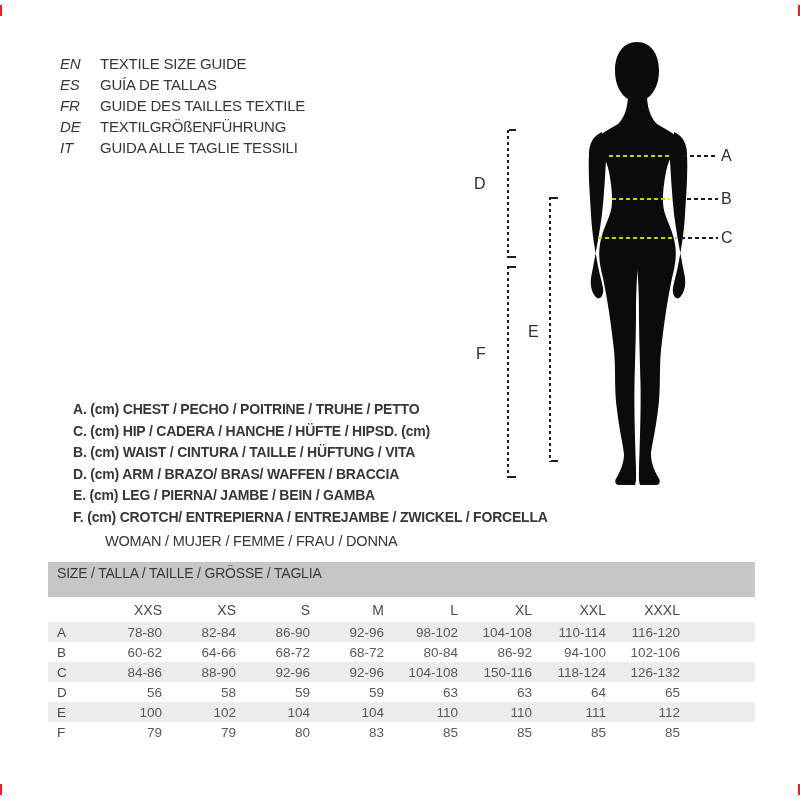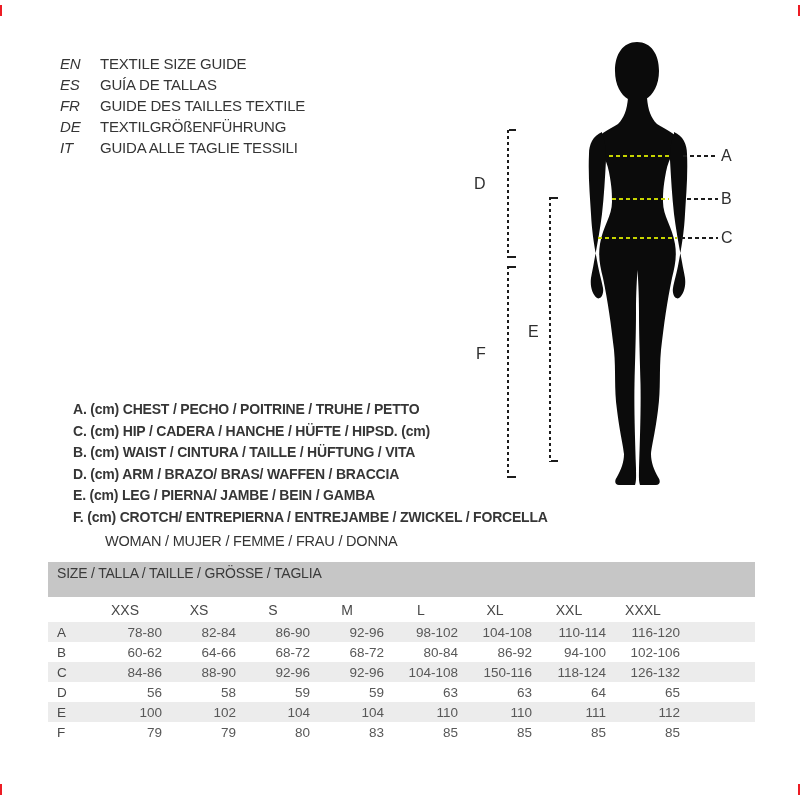"XXS" .cols-row .cell { text-align: center -> right }
